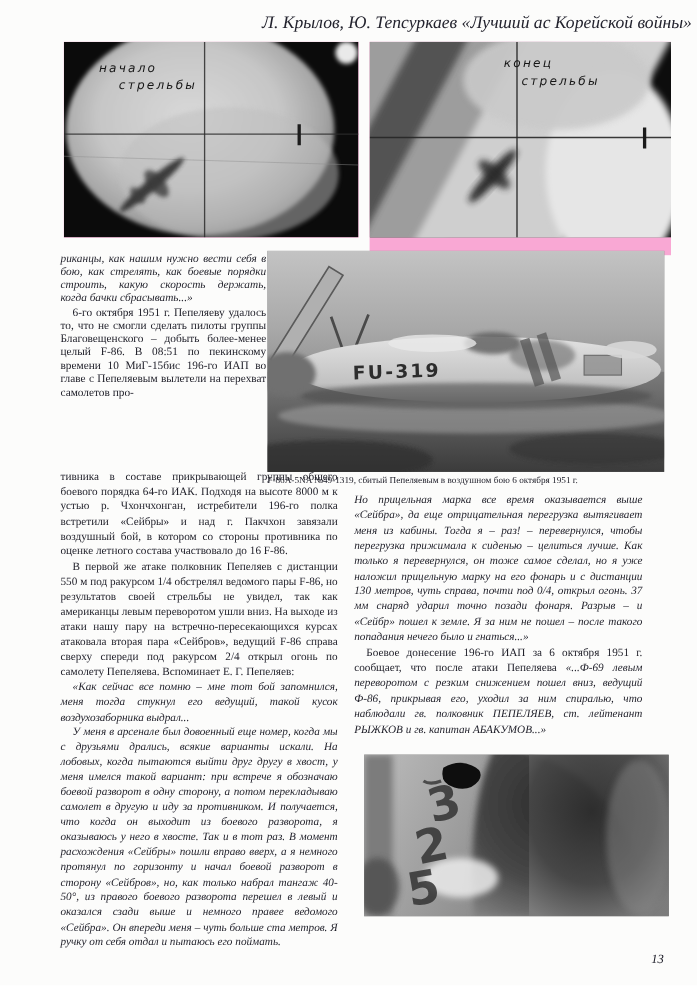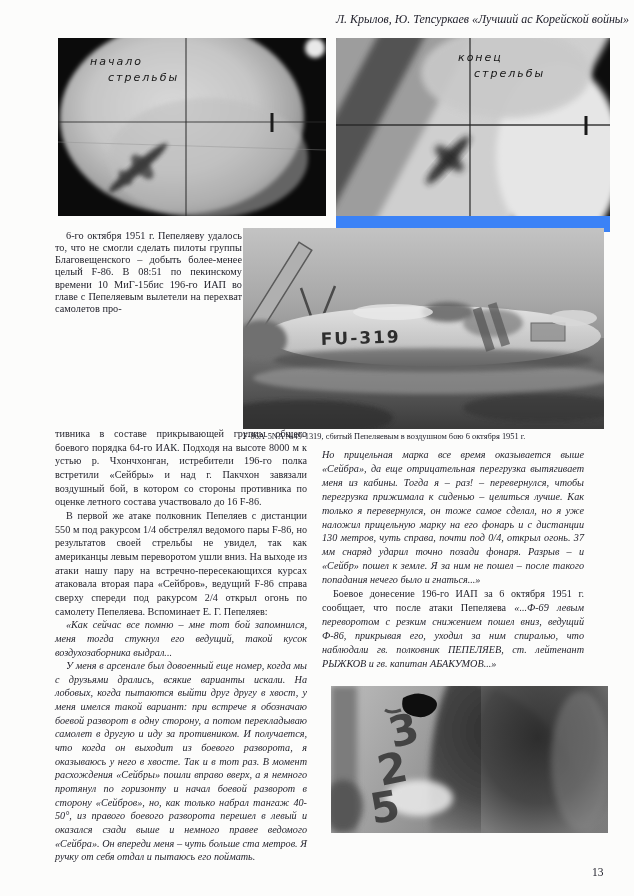"Л. Крылов, Ю. Тепсуркаев «Лучший" .running-header { font-size: 12px -> 16px }
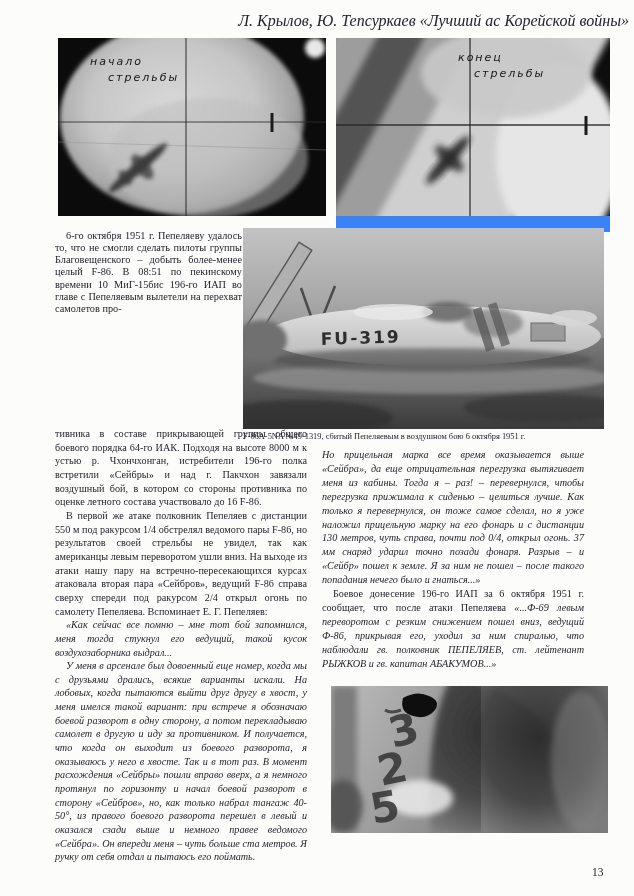"начало" .photo { background: #3b82f6 -> #f9a8d4 }
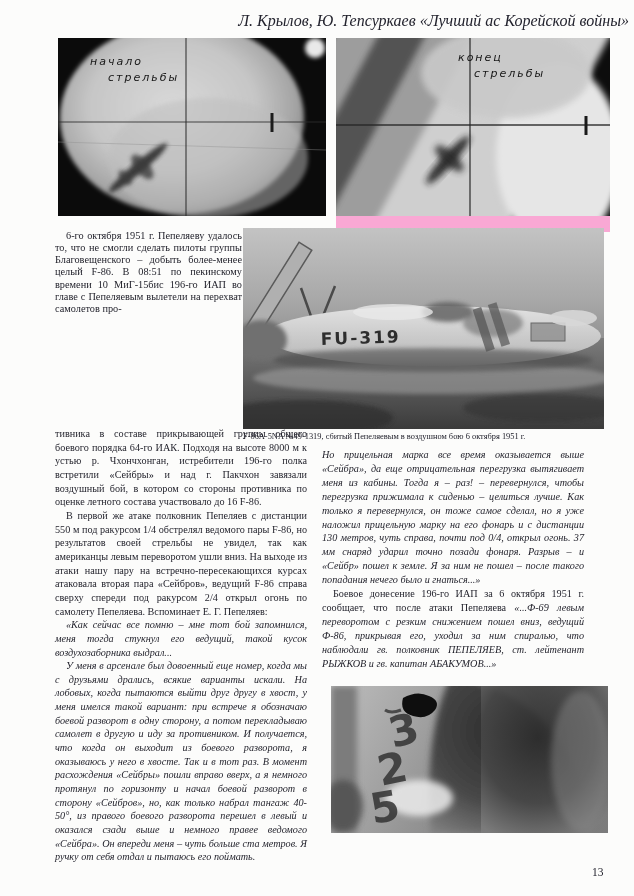"риканцы, как нашим нужно вести" p.para { html: none -> <p>риканцы, как нашим нужно вести себя в бою, как стрелять, как боевые порядки строить, какую скорость держать, когда бачки сбрасывать...»</p> }
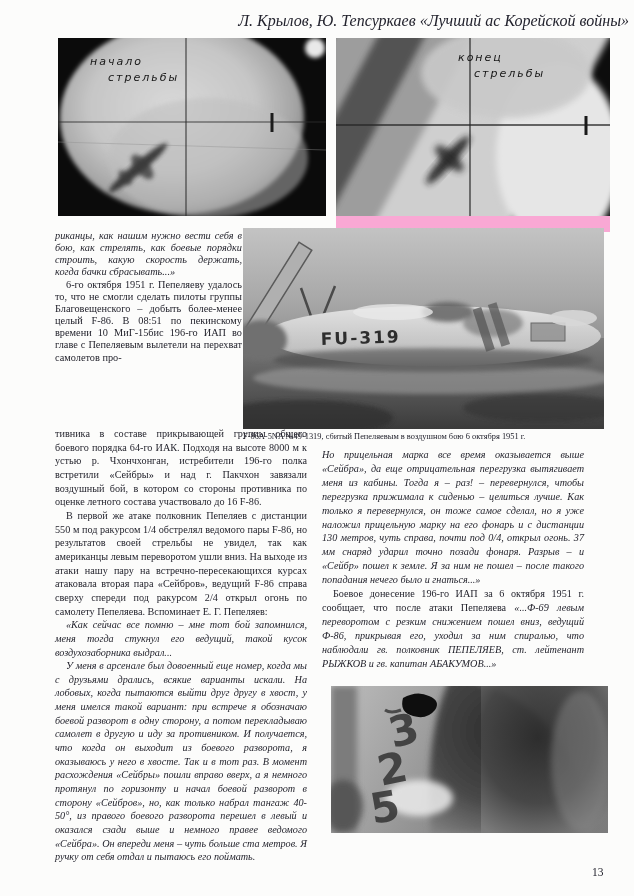"13" .pageno { font-style: none -> italic }
